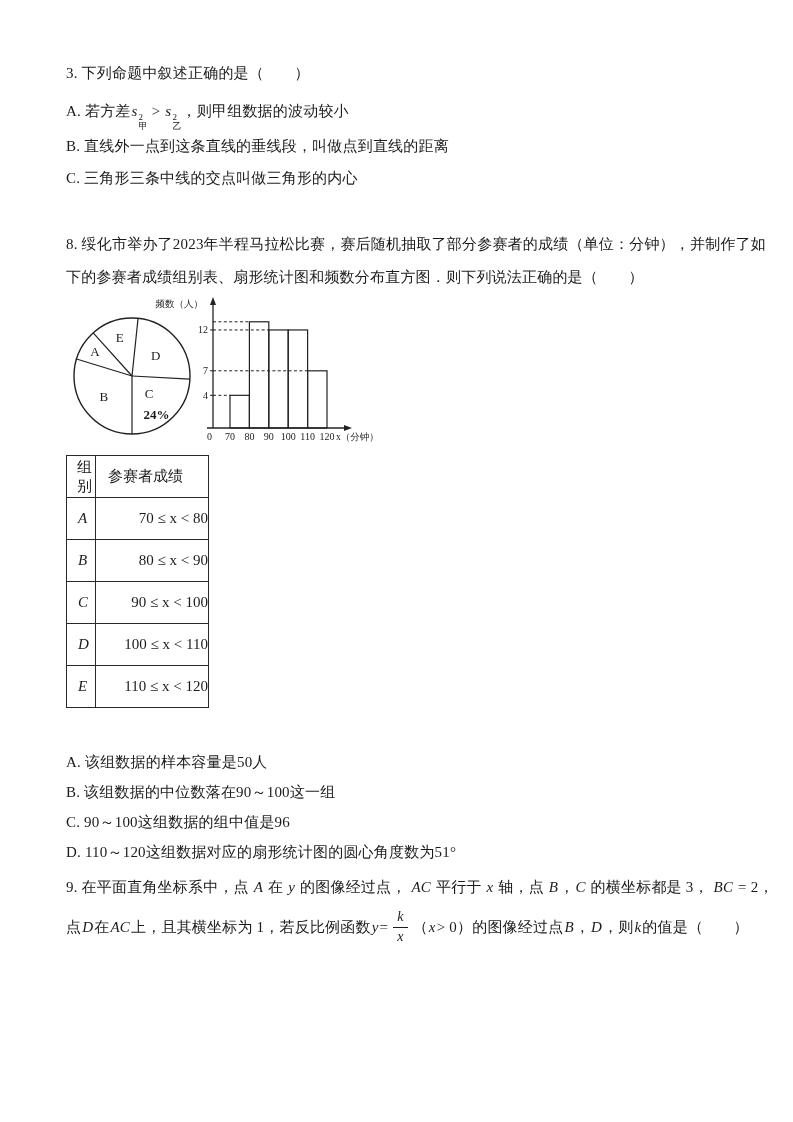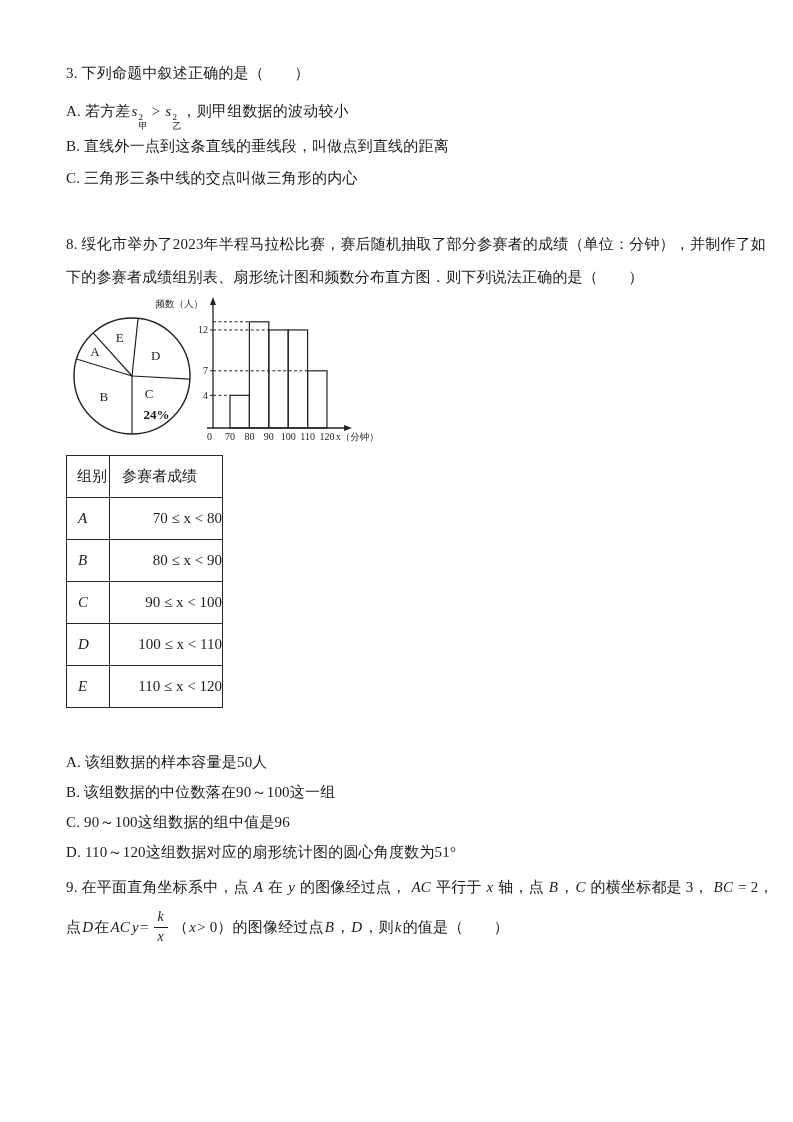"组别" .score-table th:first-child { width: 43px -> 29px }
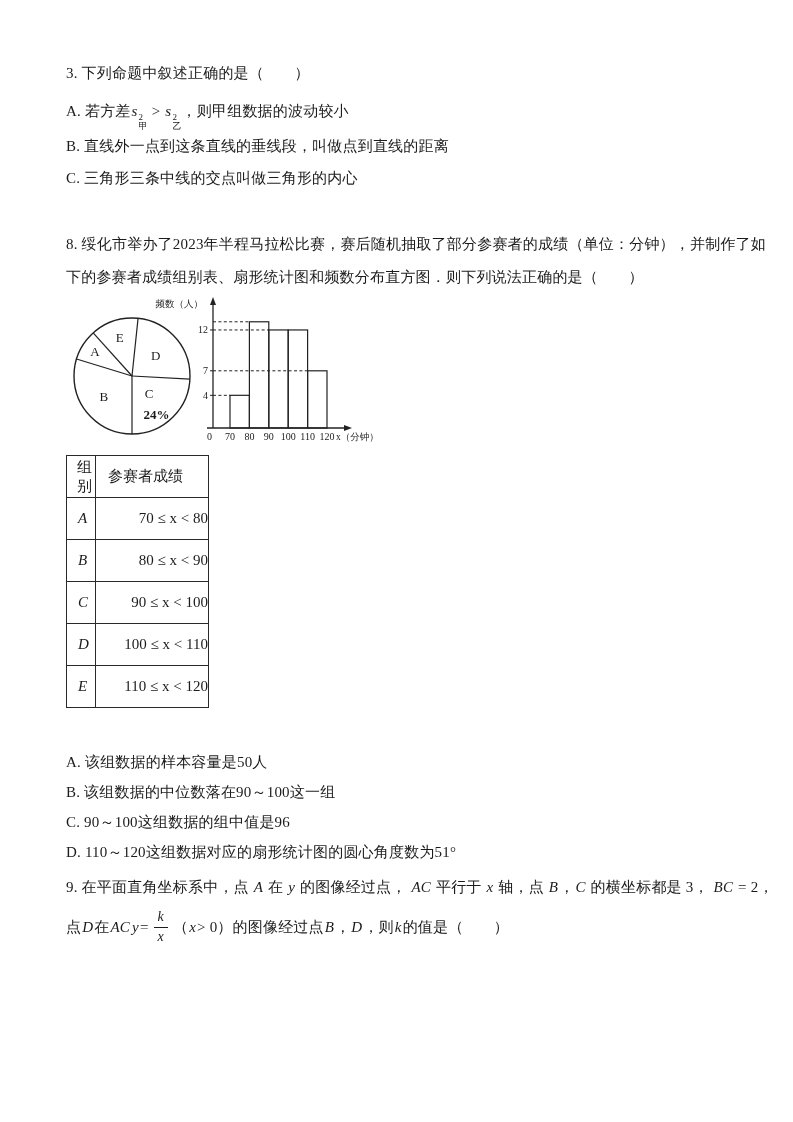"上，且其横坐标为 1，若反比例函数" span { html: none -> <span> 上，且其横坐标为 1，若反比例函数 </span> }
